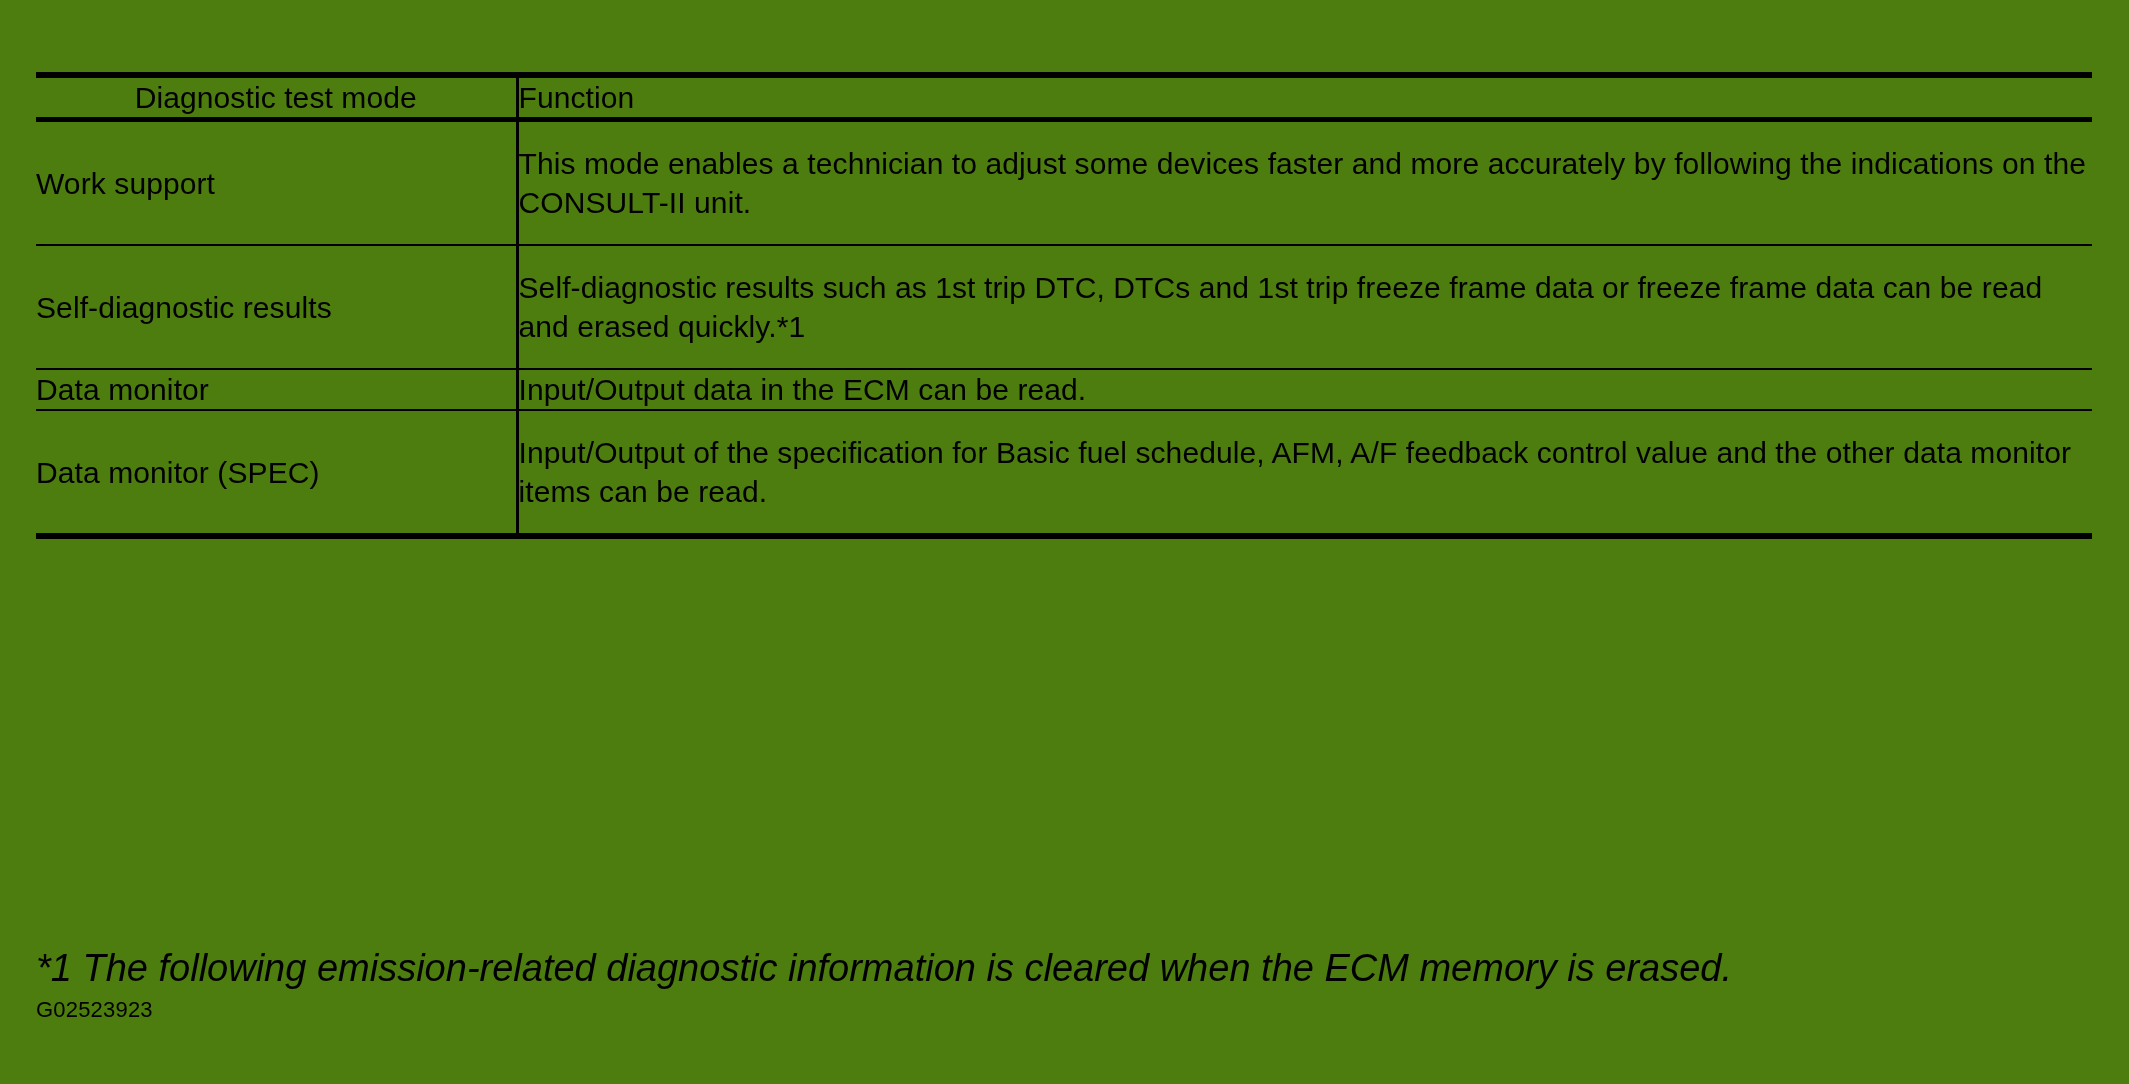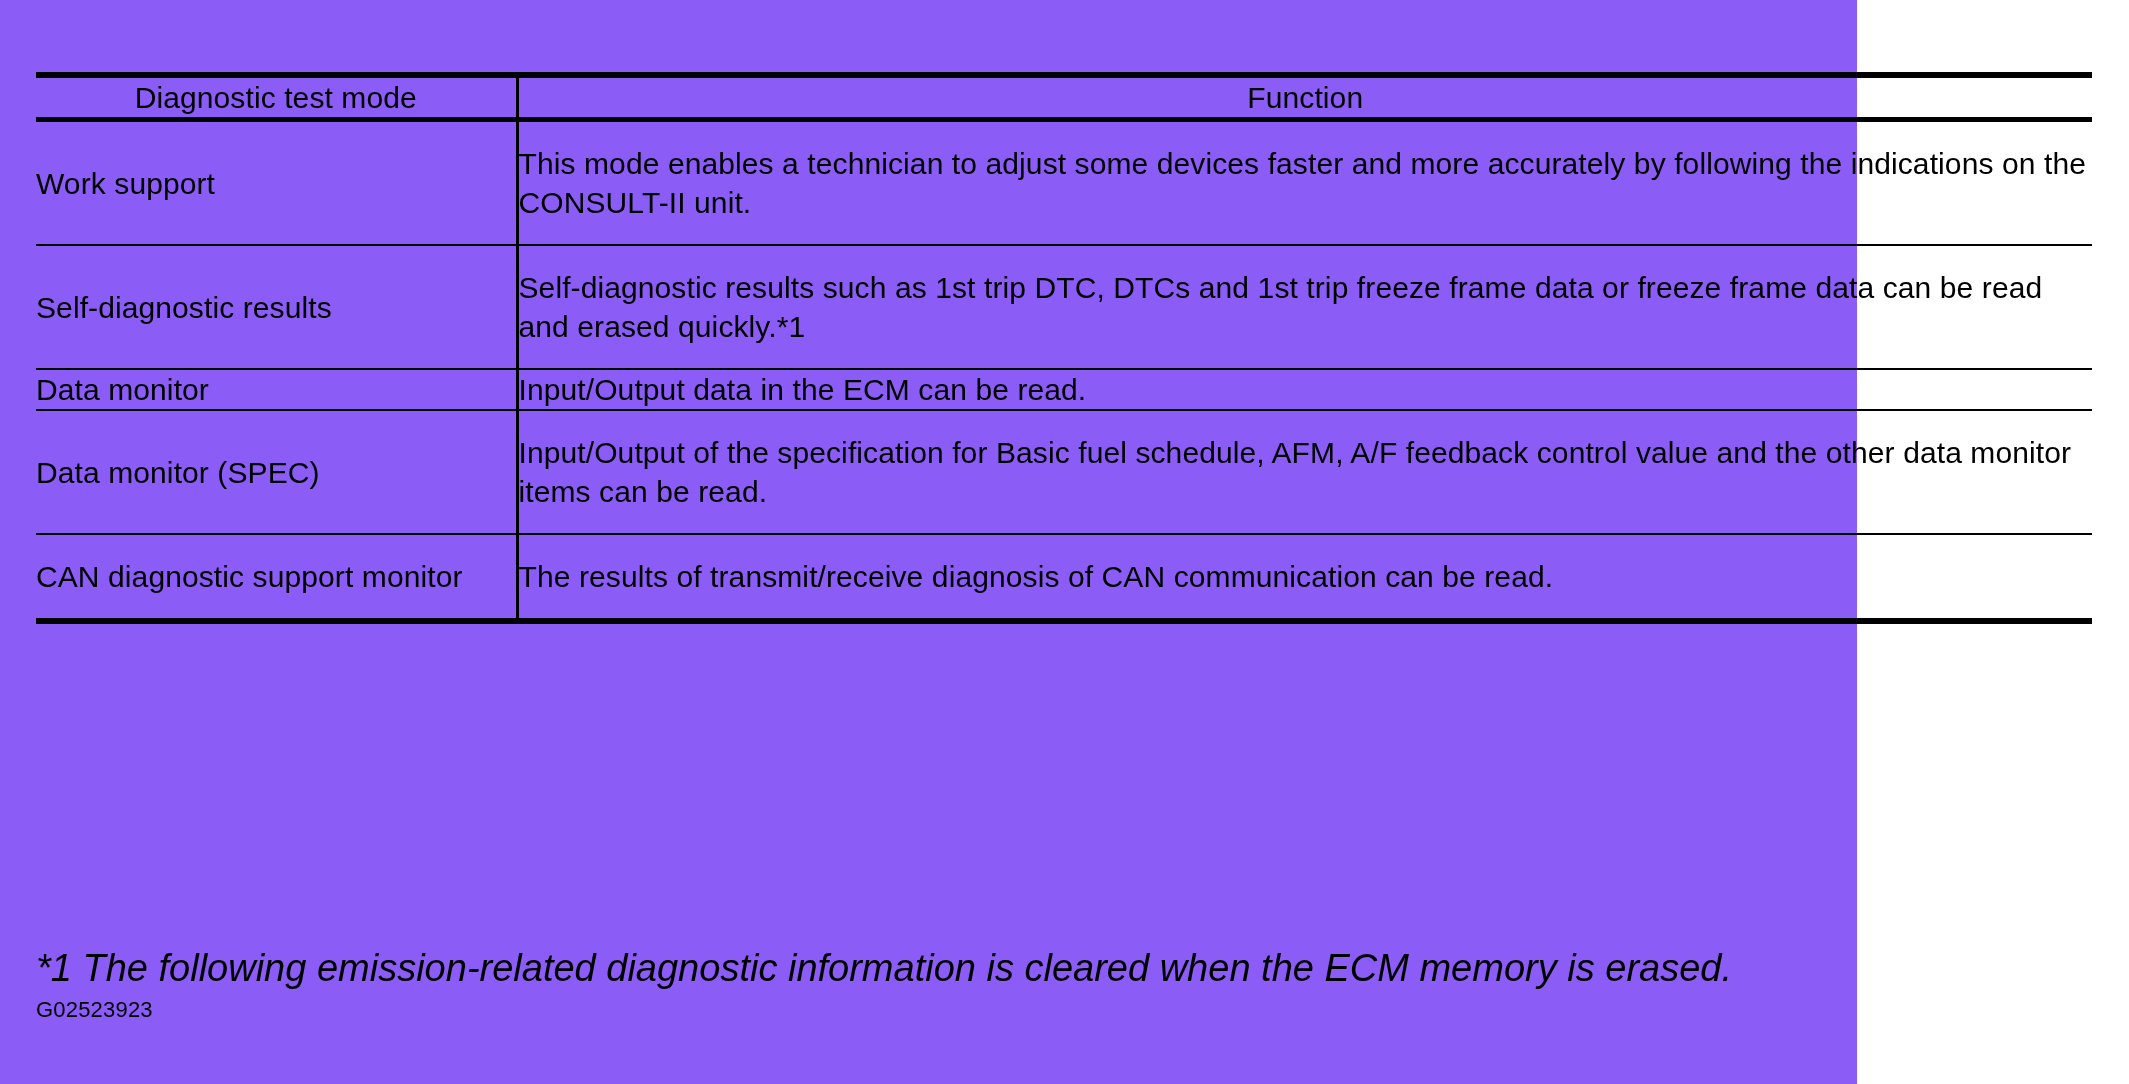"Diagnostic test mode" .page { background: #8b5cf6 -> #4d7c0f; width: 1857px -> 2129px }
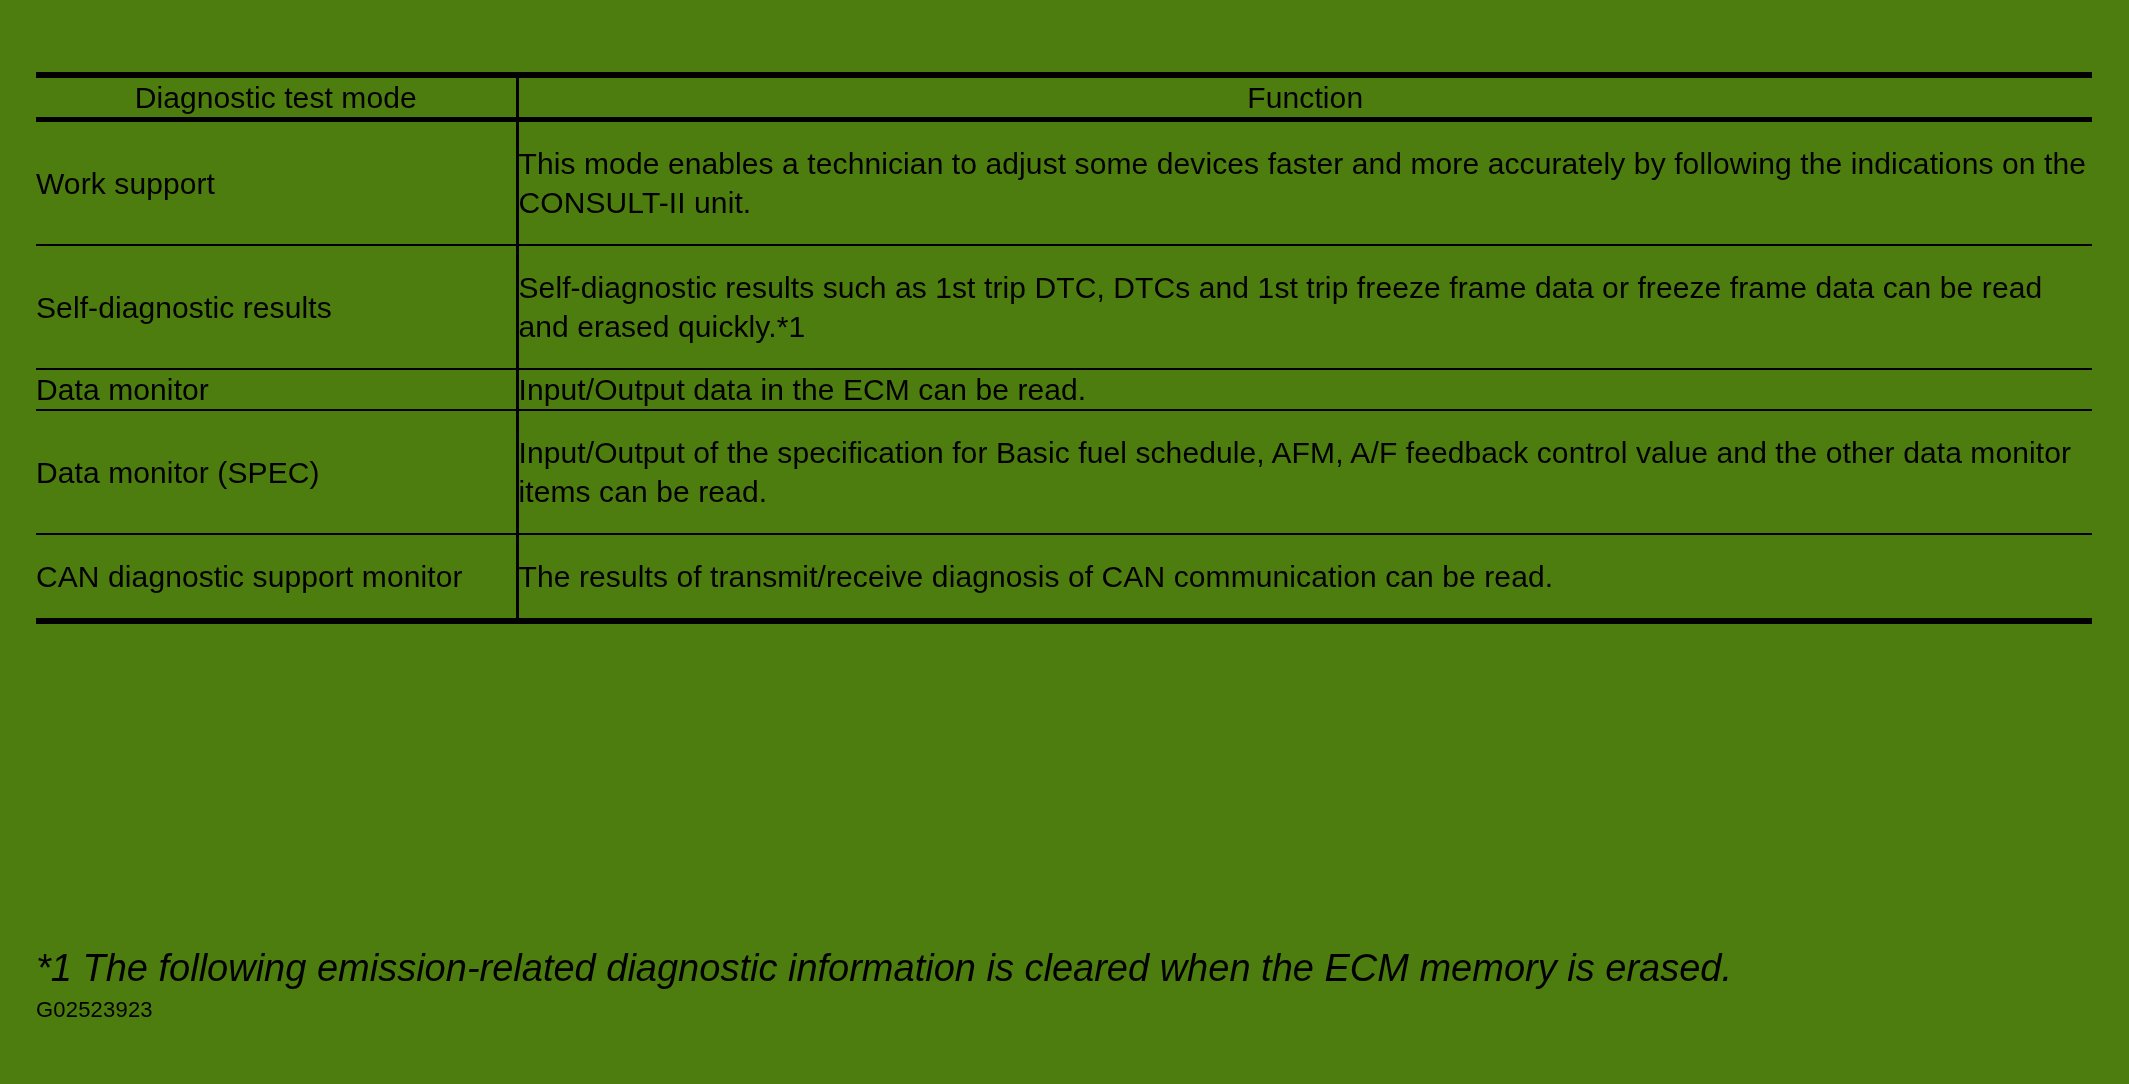"Function" .hdr-func { text-align: center -> left }
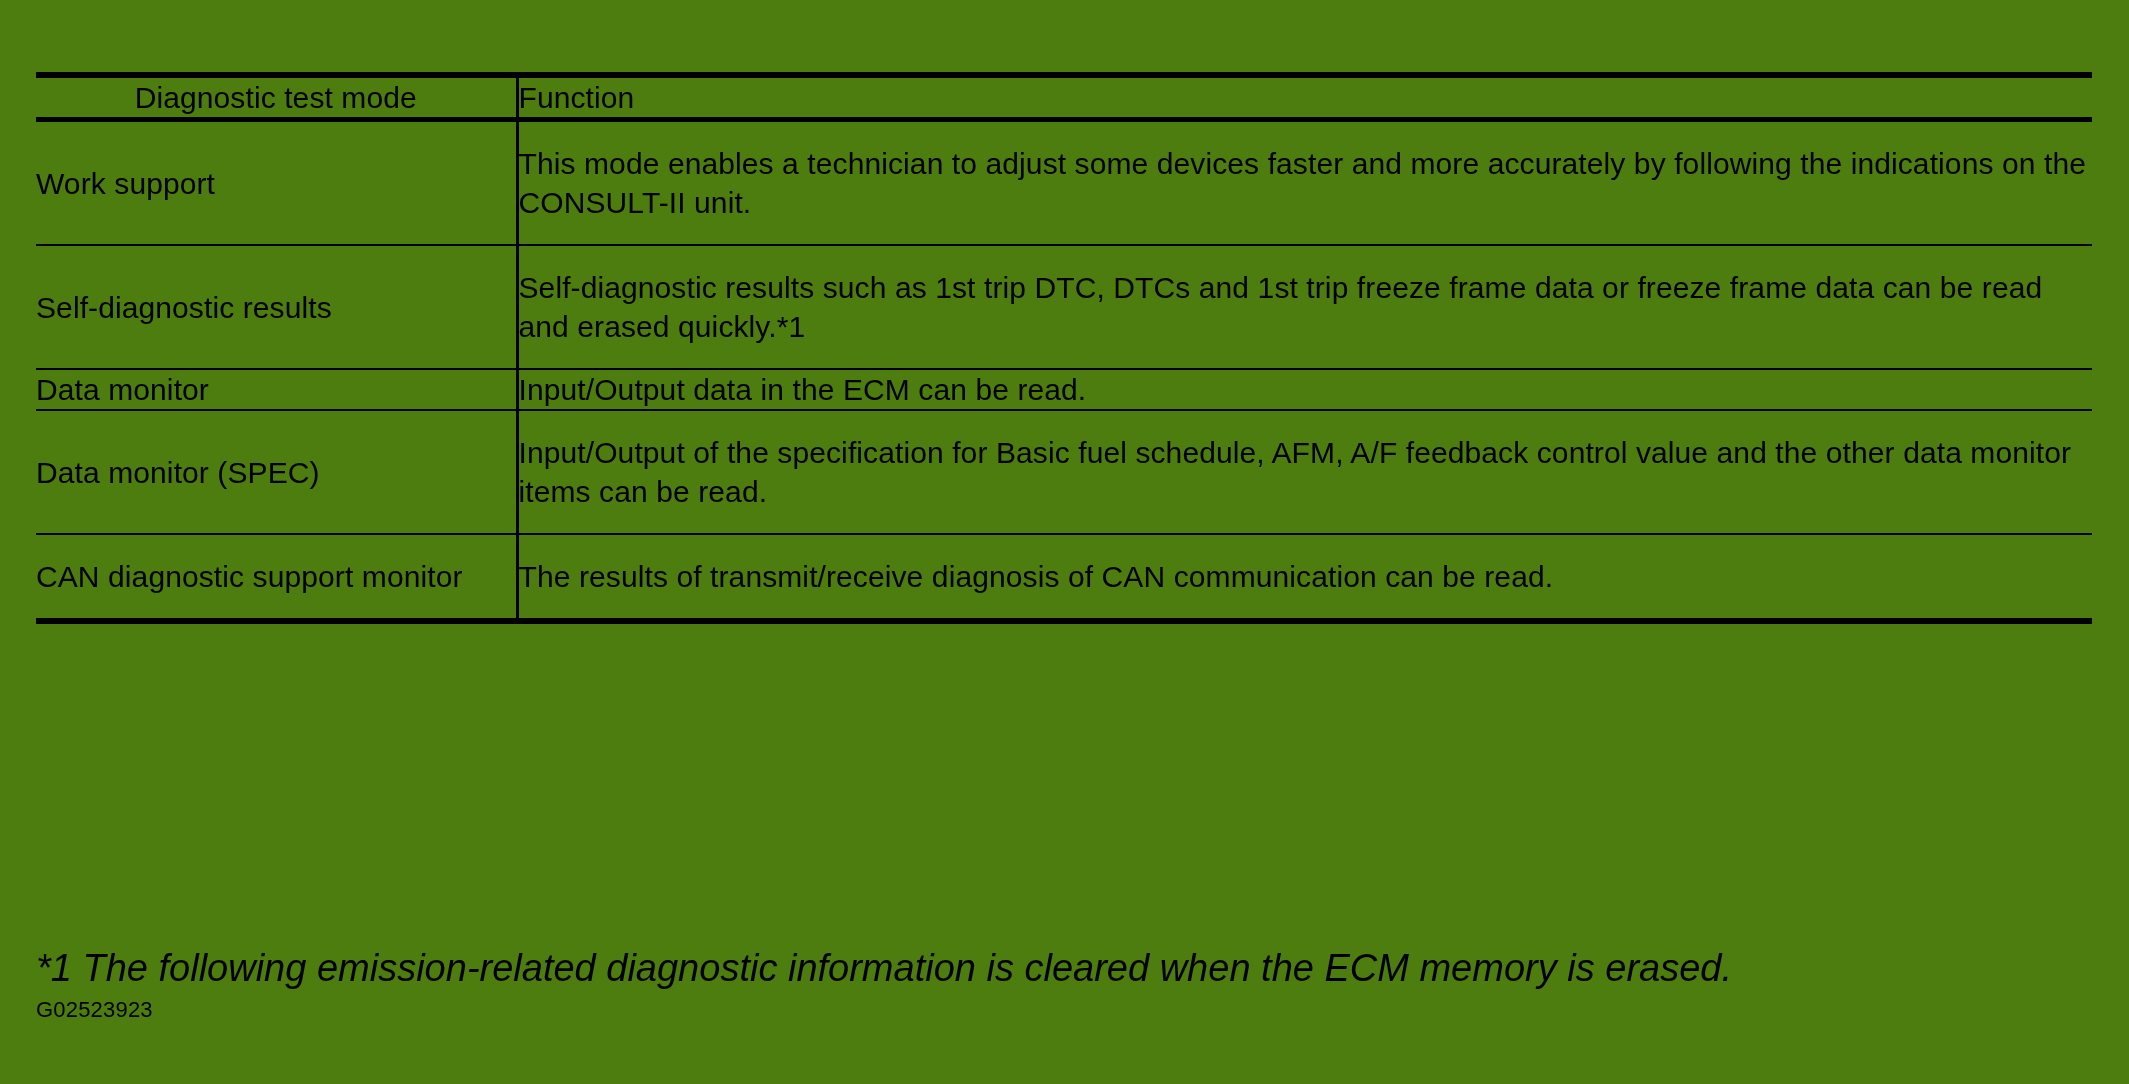"CAN diagnostic support monitor" tr.row-tall { html: <tr> <td>CAN diagnostic support monitor</td> <td>The results of transmit/receive diagnosis of CAN communication can be read.</td> </tr> -> none }
